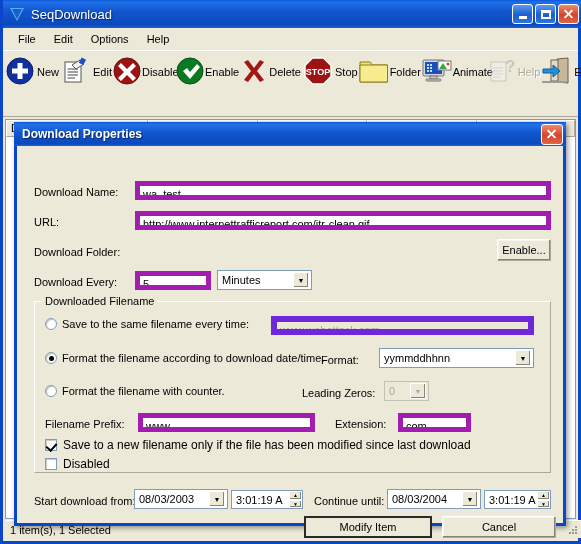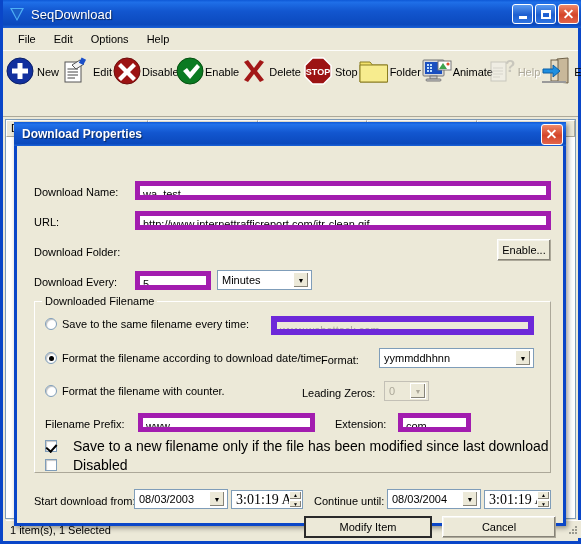"Save to a new filename" .check { font-size: 14px -> 12px; gap: 16px -> 6px }
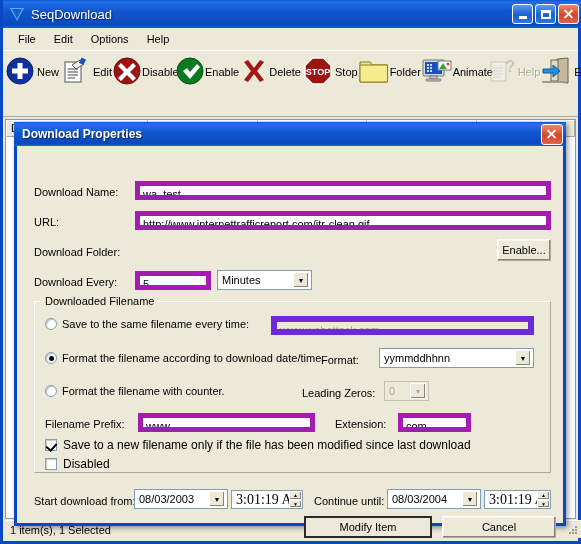"3:01:19 A" .spinner .sv { font-family: Liberation Serif, serif -> none; font-size: 14px -> 11px }
